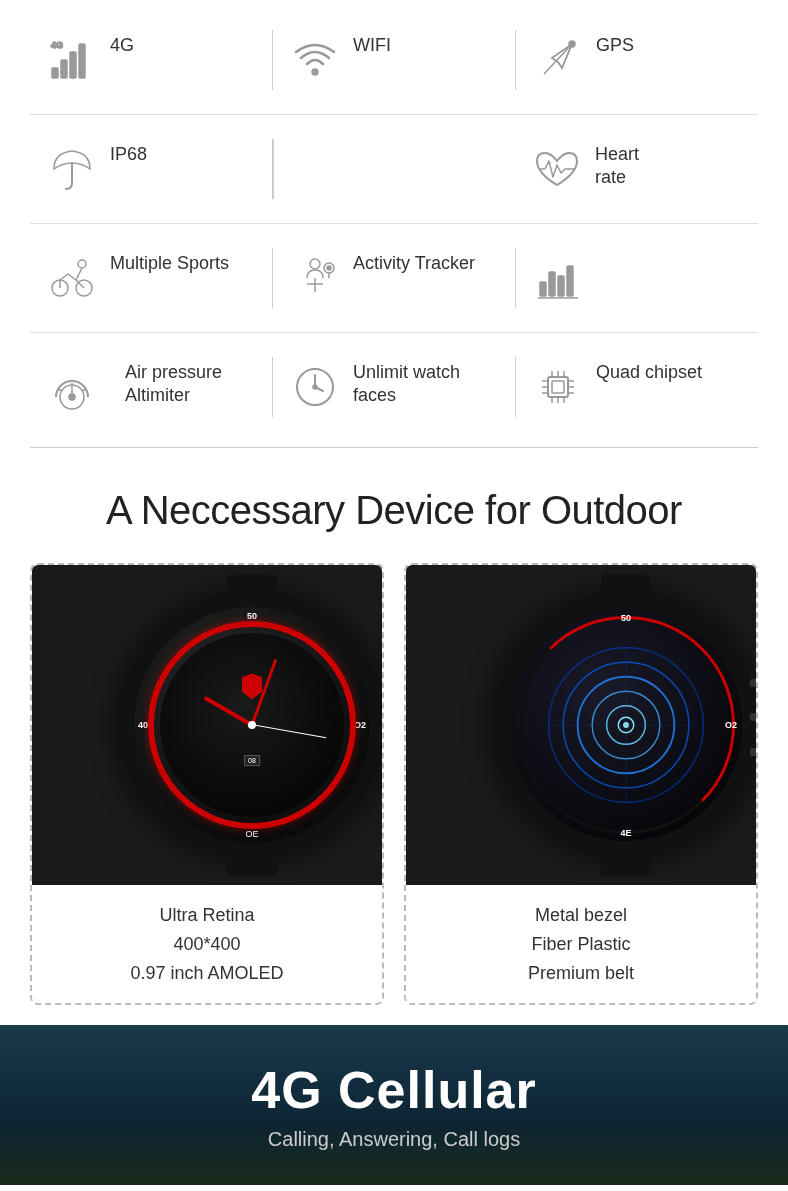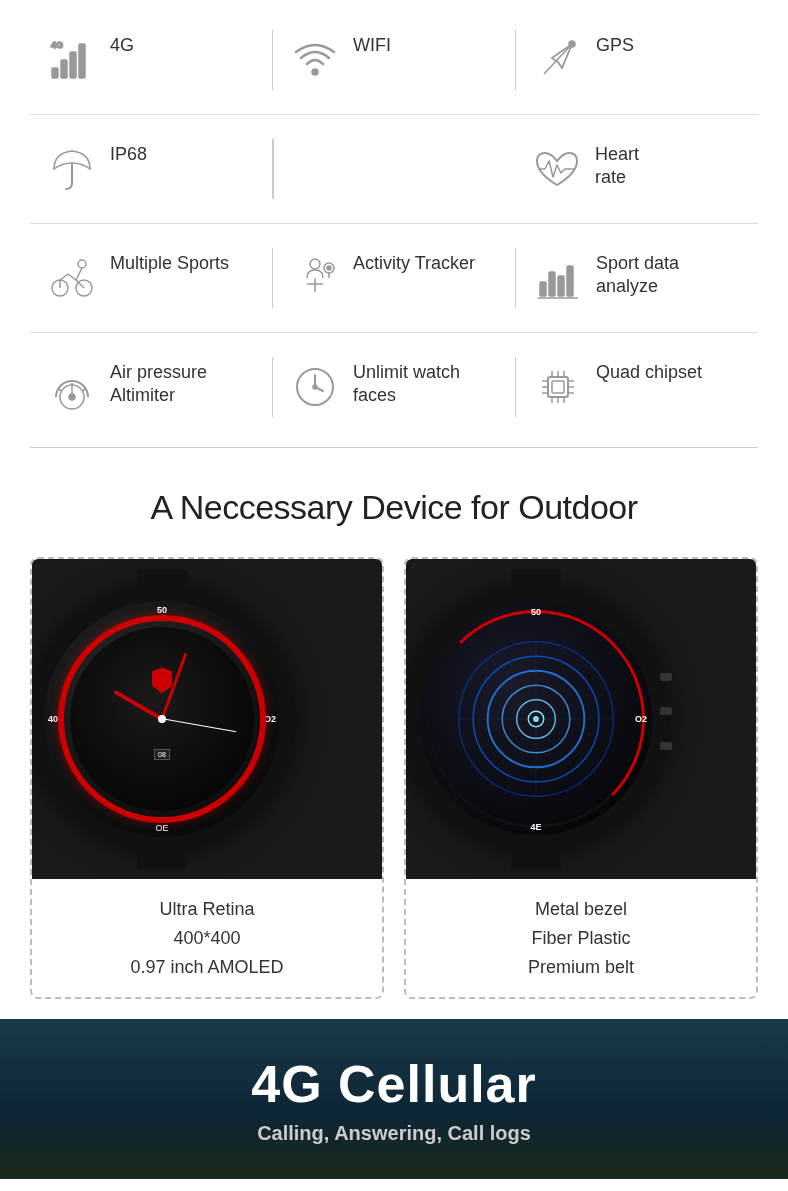"Sport data analyze" span.feature-label { html: <span>Sport data analyze</span> -> none }
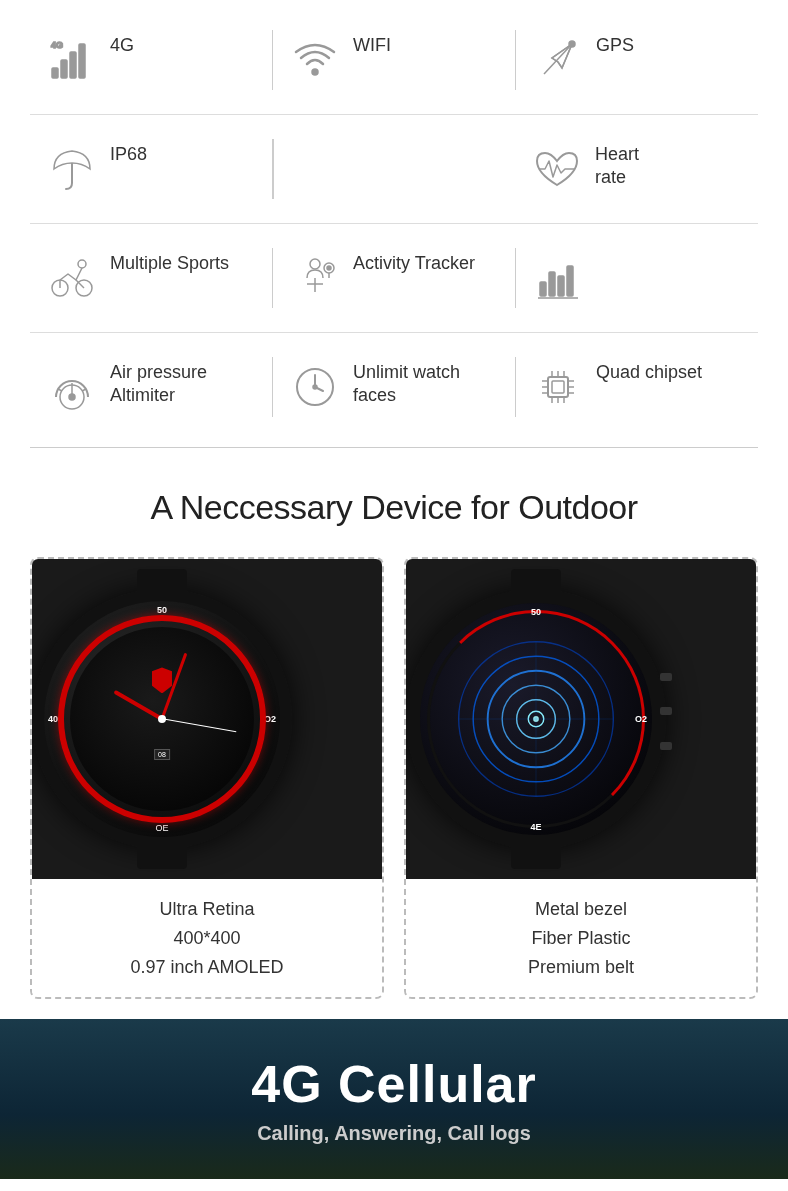"Air pressure" span.feature-label { margin-left: none -> 15px }
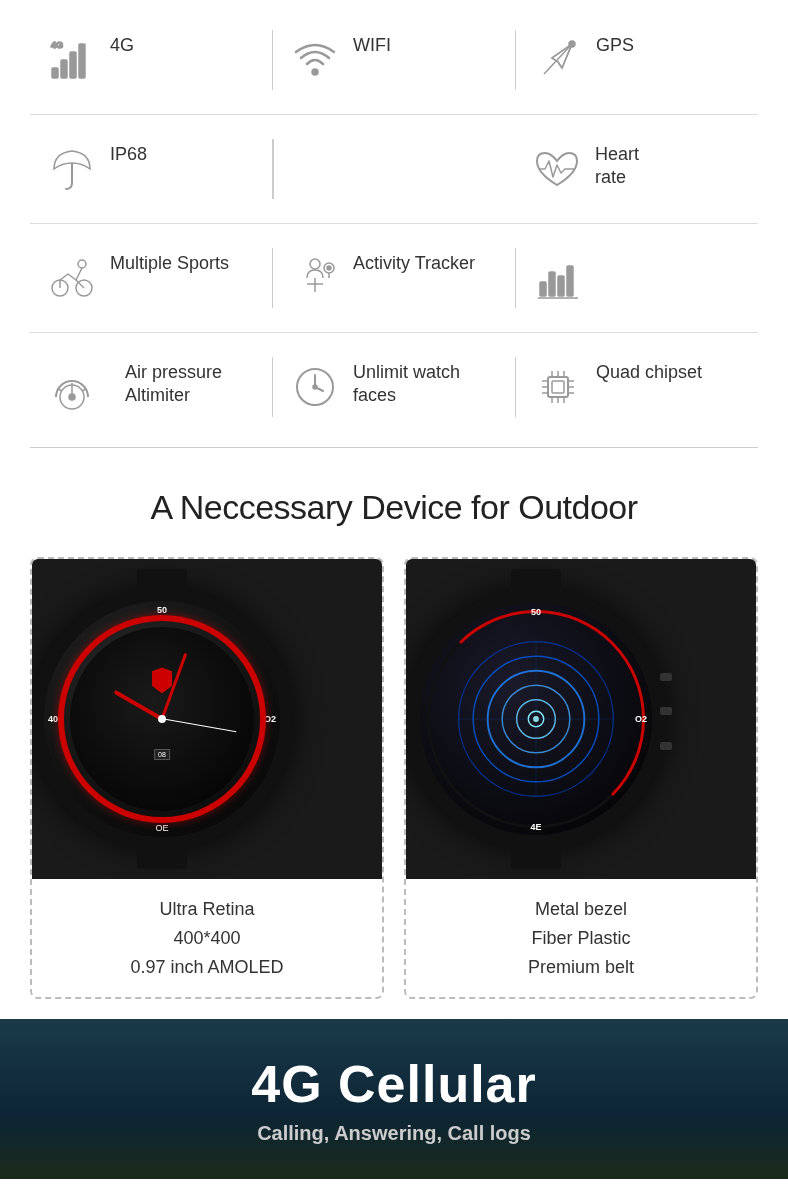"A Neccessary Device for Outdoor" .headline-section h2 { font-size: 34px -> 40px }
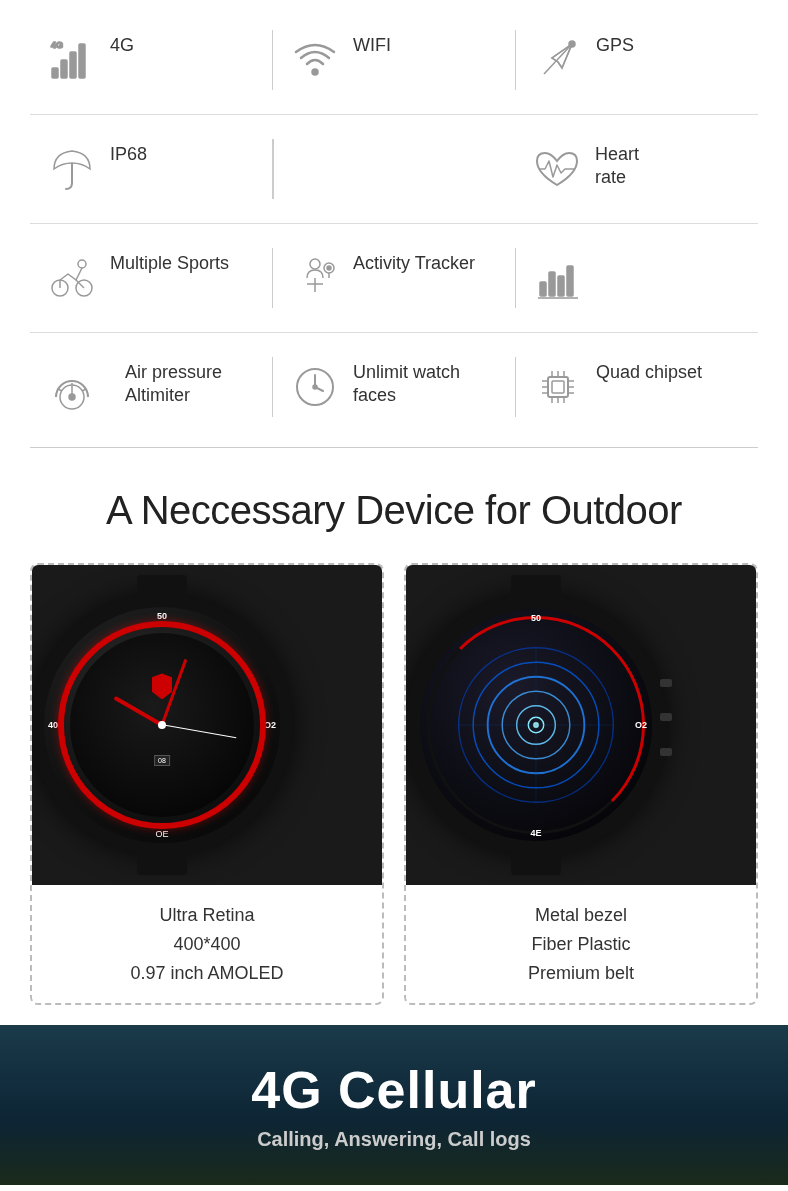"50" .watch-image-container { justify-content: flex-start -> flex-end }
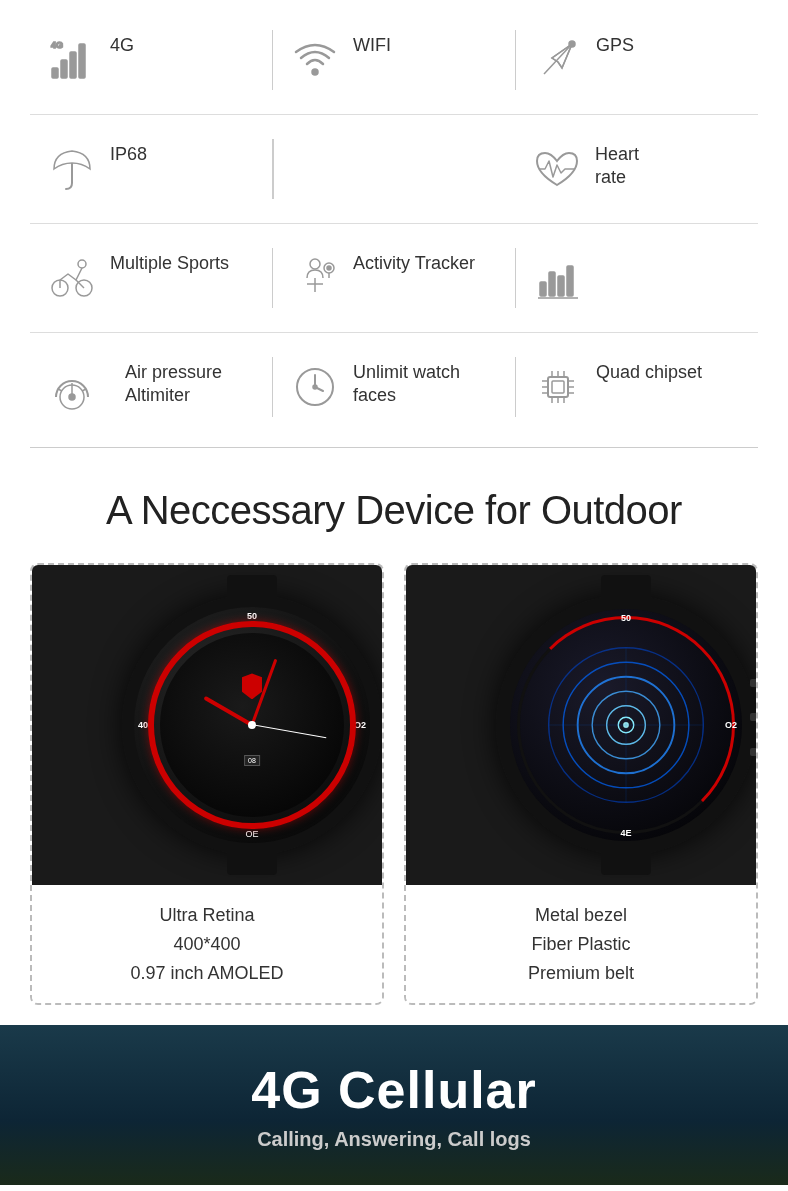"Calling, Answering, Call logs" .banner-subtitle { font-weight: 700 -> 400 }
